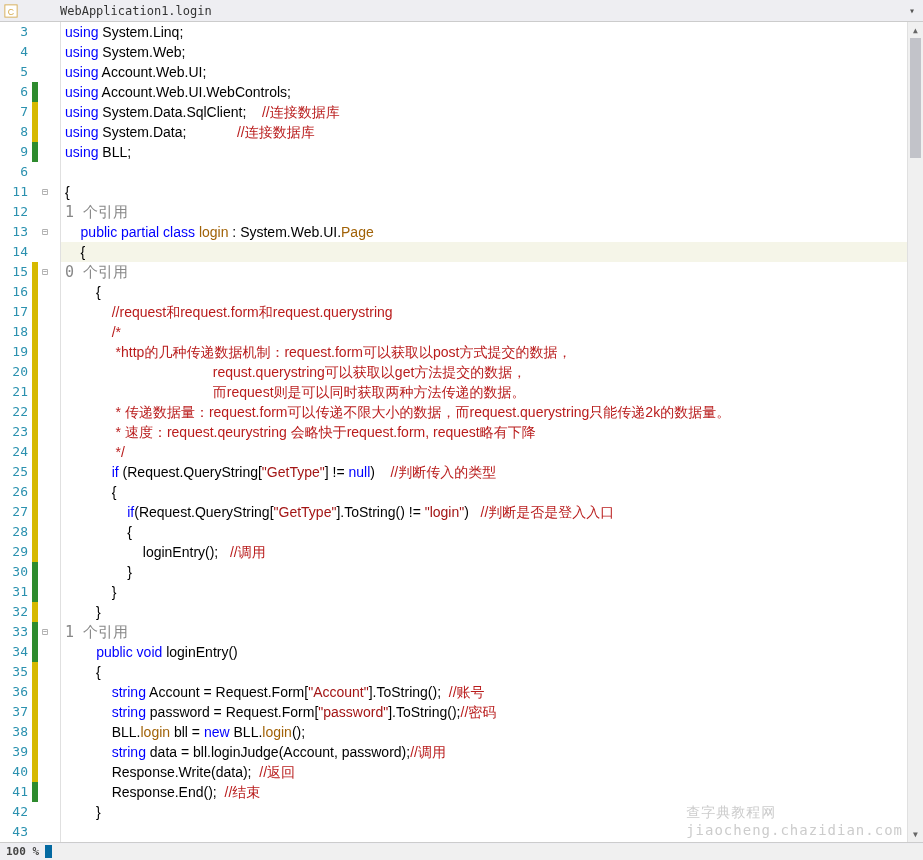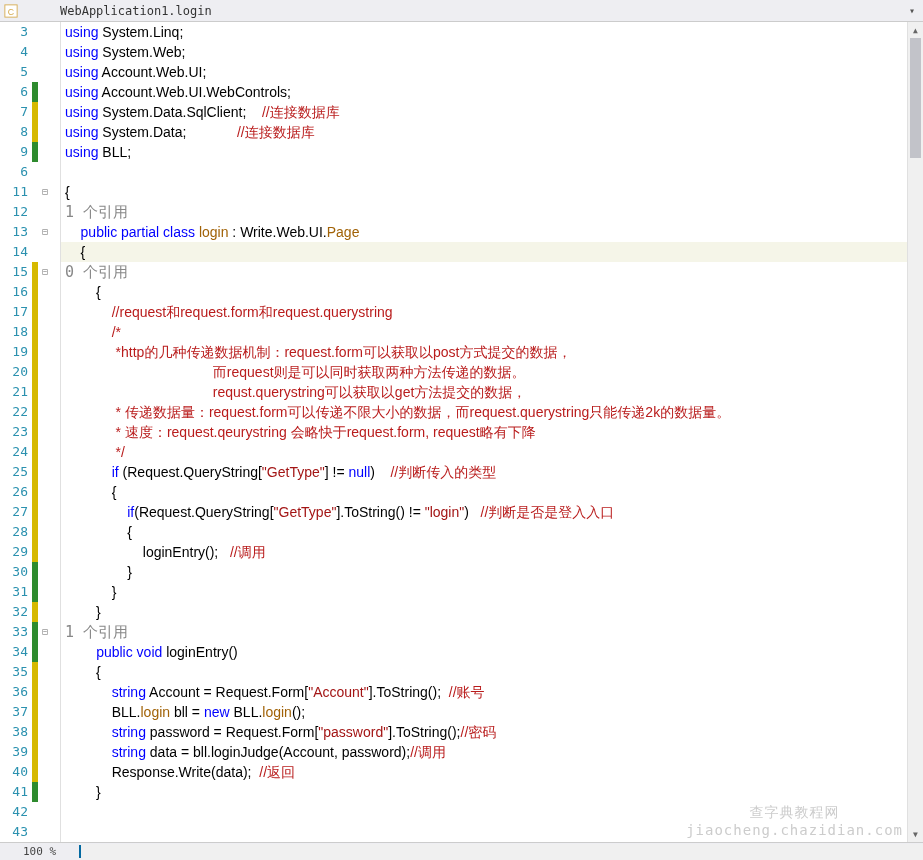": Write.Web.UI." span.txt { text: Write.Web.UI -> System.Web.UI }
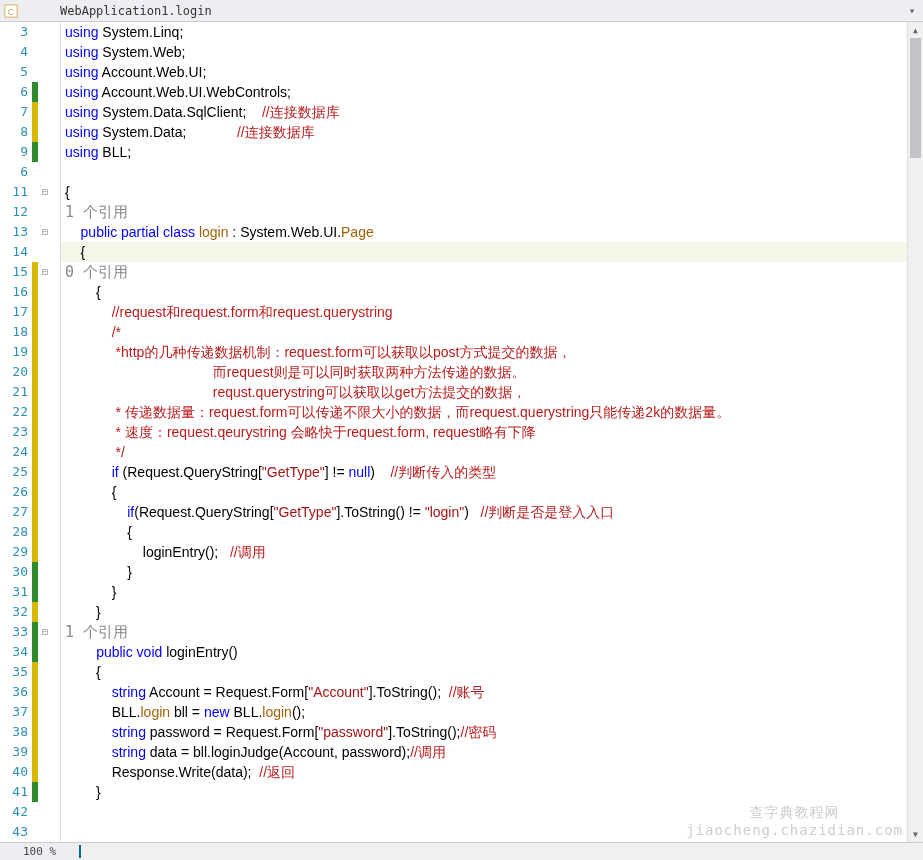"而request则是可以同时获取两种方法传递的数据。" div.code-line { order: before "requst.querystring可以获取以get方法提交的数据，" -> after "requst.querystring可以获取以get方法提交的数据，" }
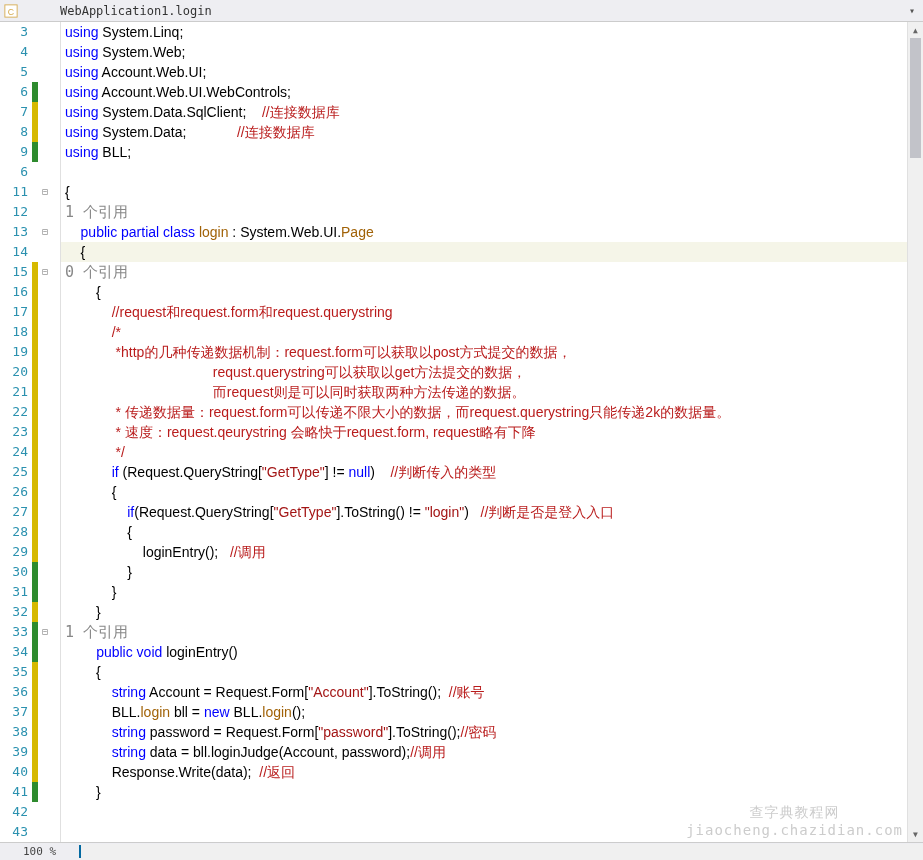"BLL.login bll = new BLL.login();" div.code-line { order: before "string password =" -> after "string password =" }
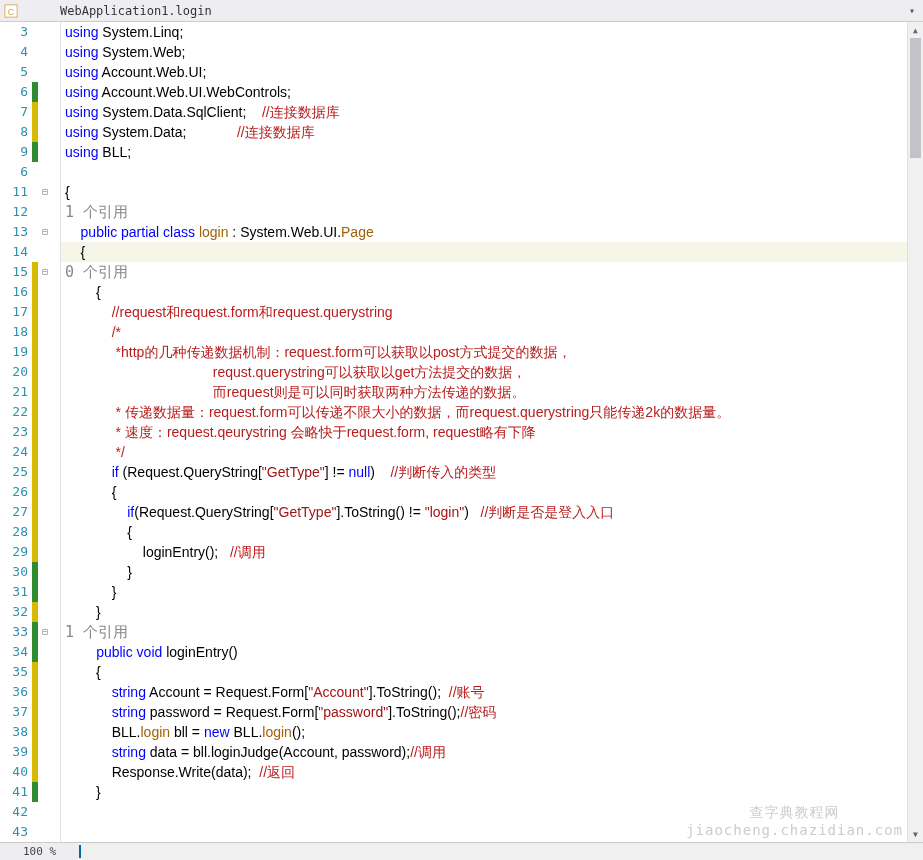"Response.End(); //结束" div.code-line { html: none -> <div><span> Response.End(); </span><span>//结束</span></div> }
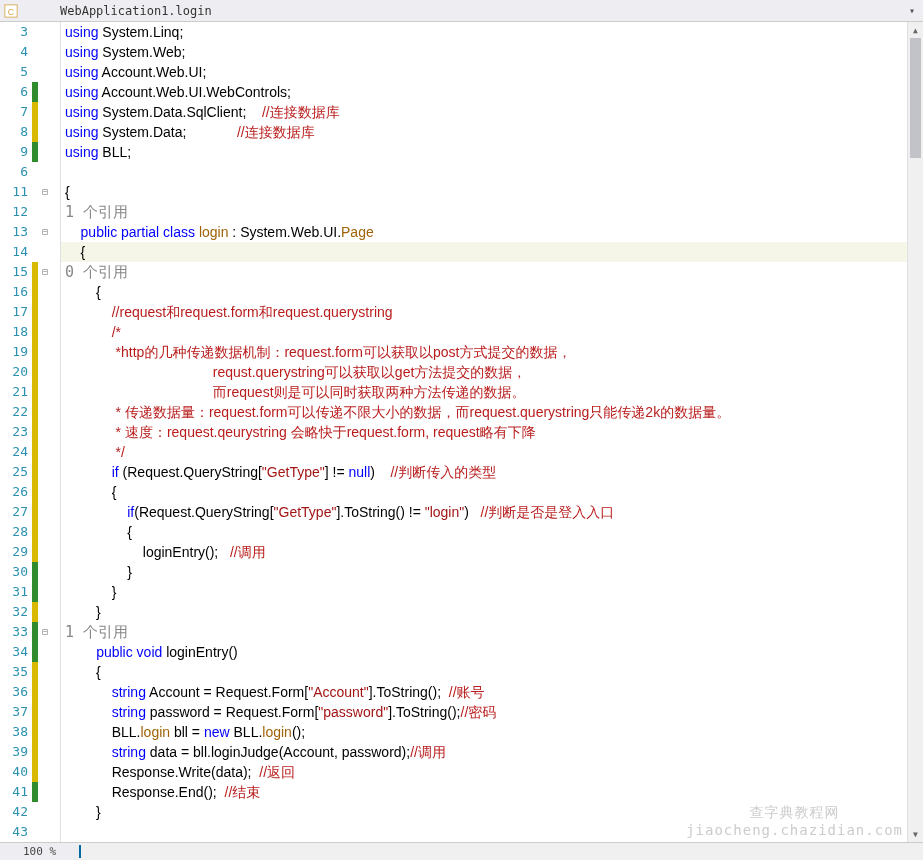"查字典教程网" div.watermark { text-align: center -> left }
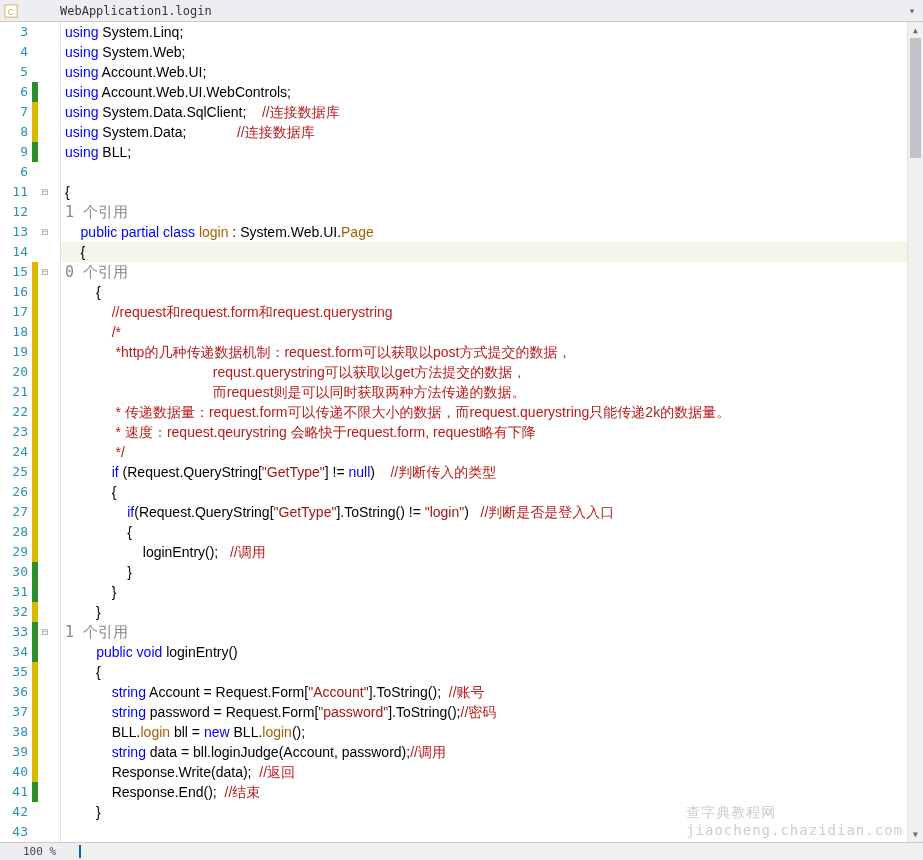"100 %" .bottom-tab { border-right: 2px solid #0369a1 -> 7px solid #0369a1; font-weight: none -> bold; padding: 0 23px -> 0 6px }
